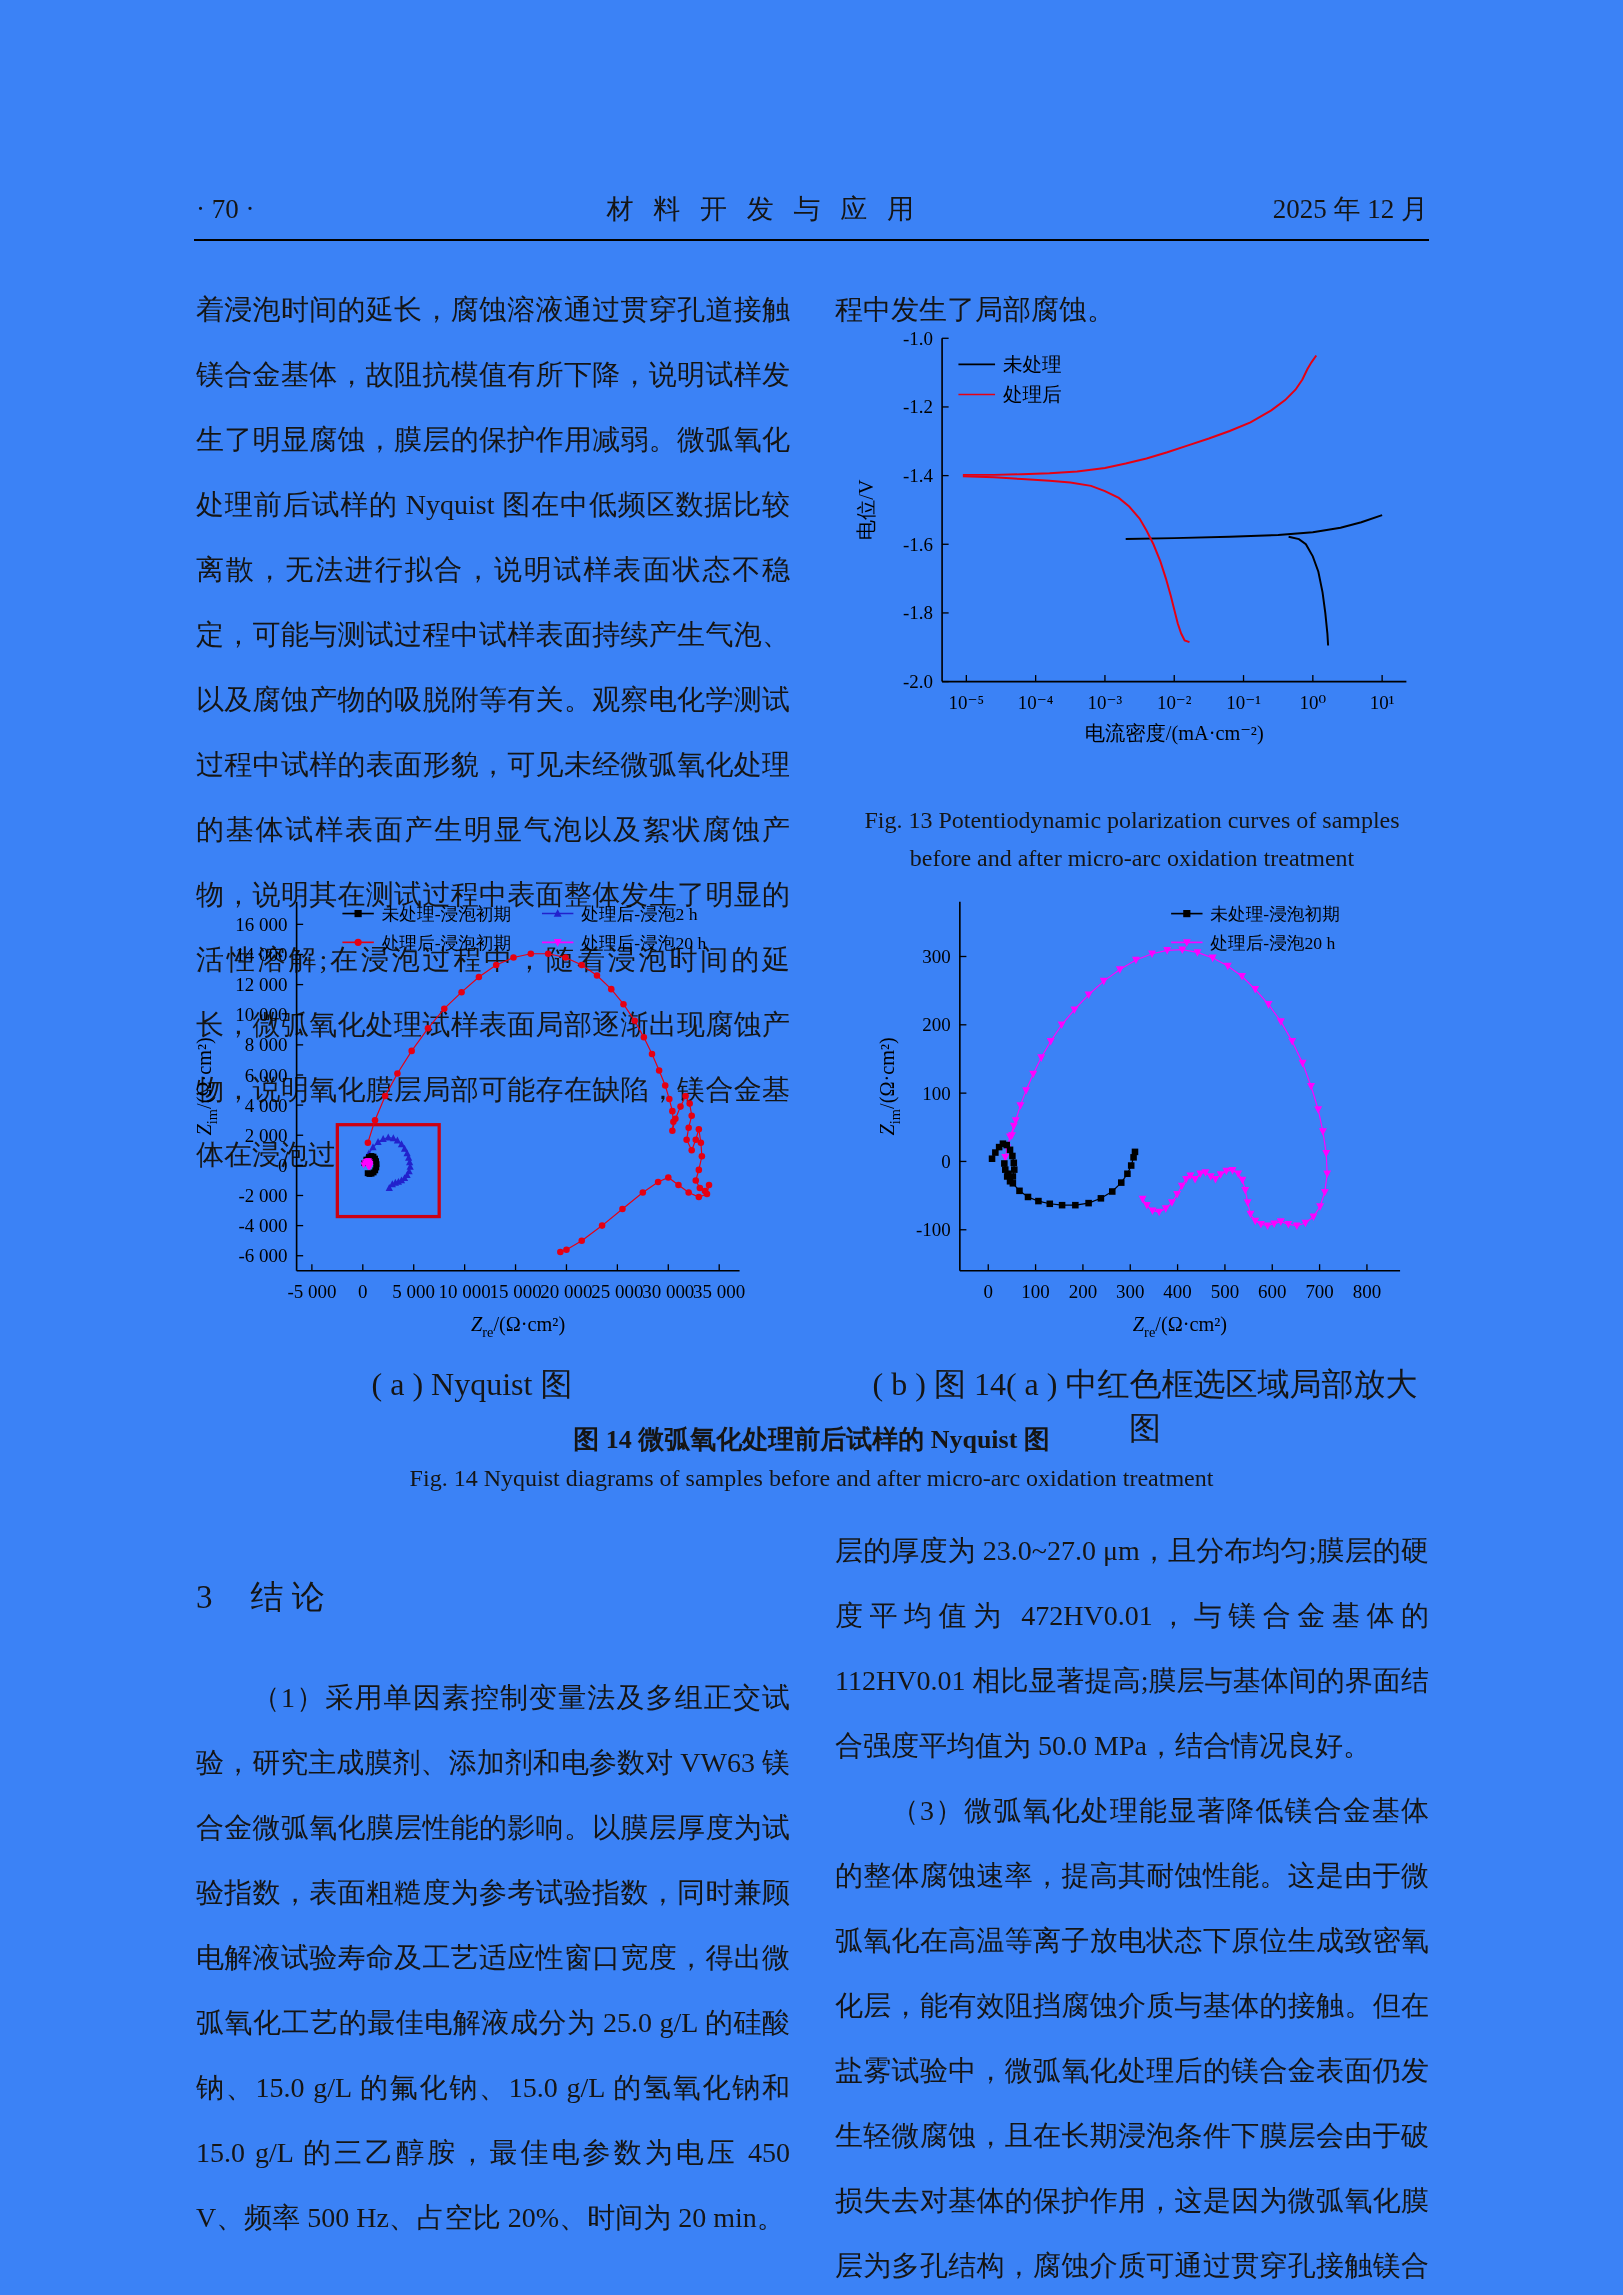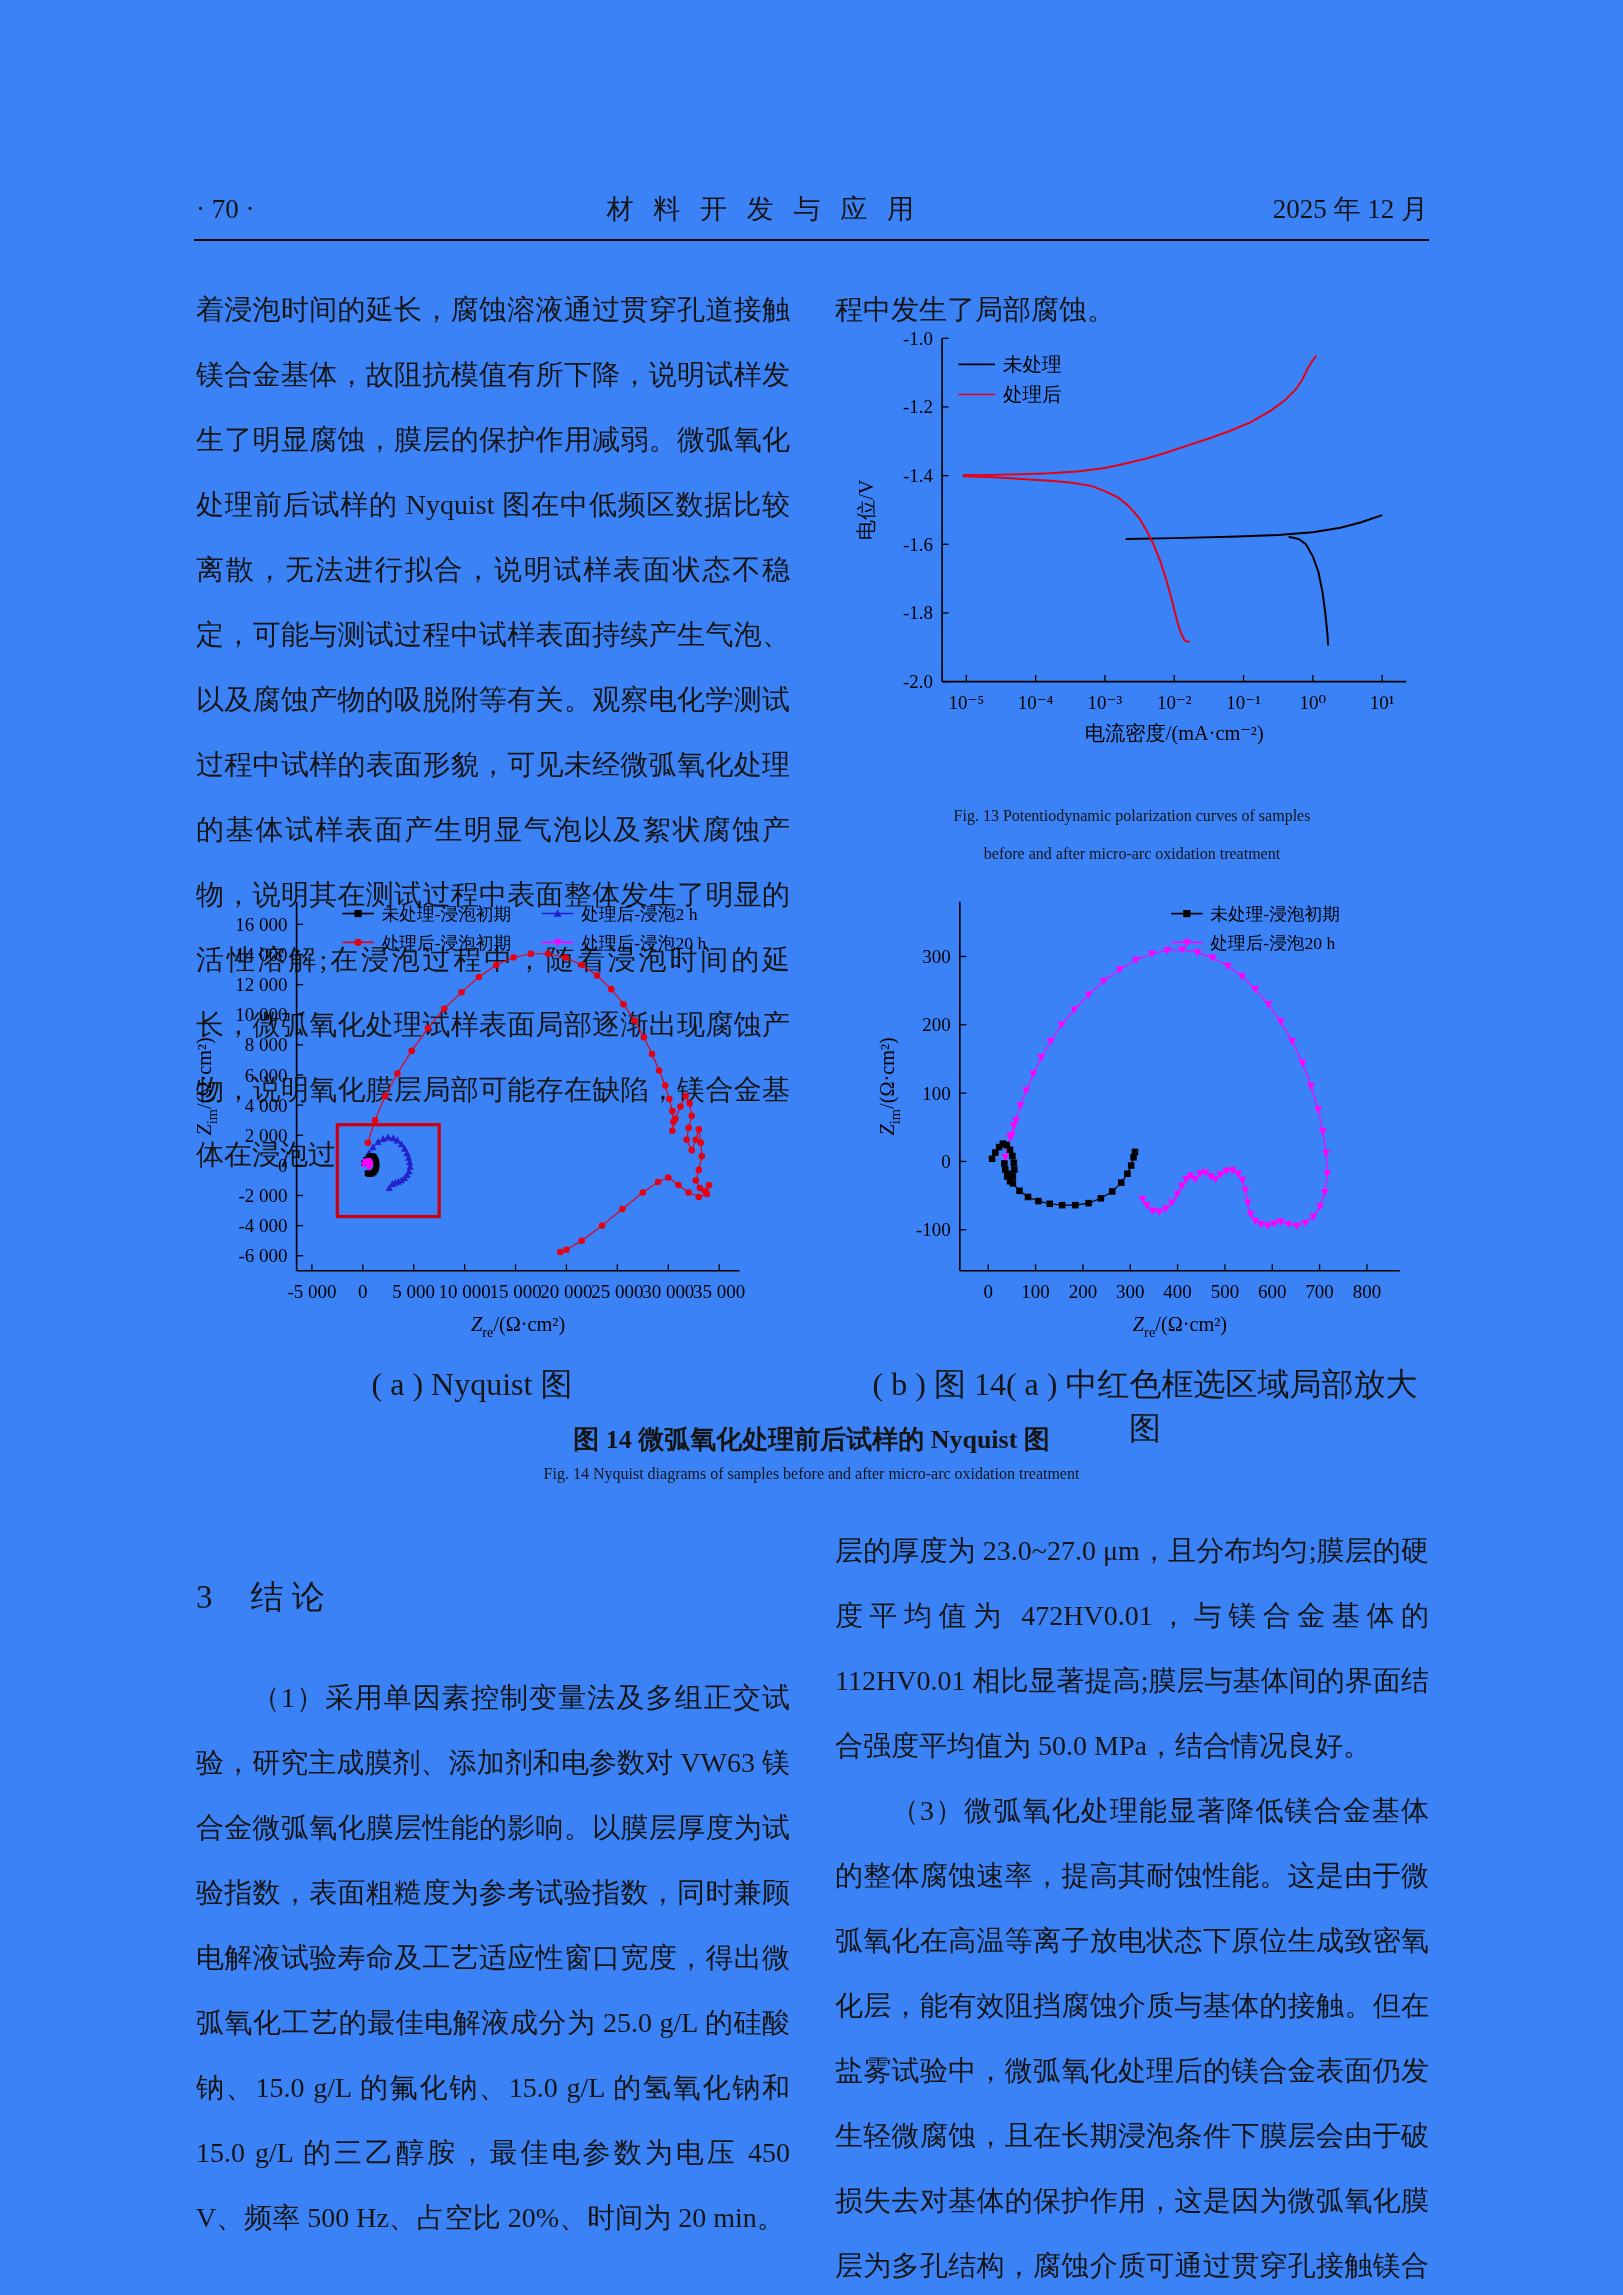"Fig. 13 Potentiodynamic polarization" .cap-en { font-size: 16px -> 24px }
